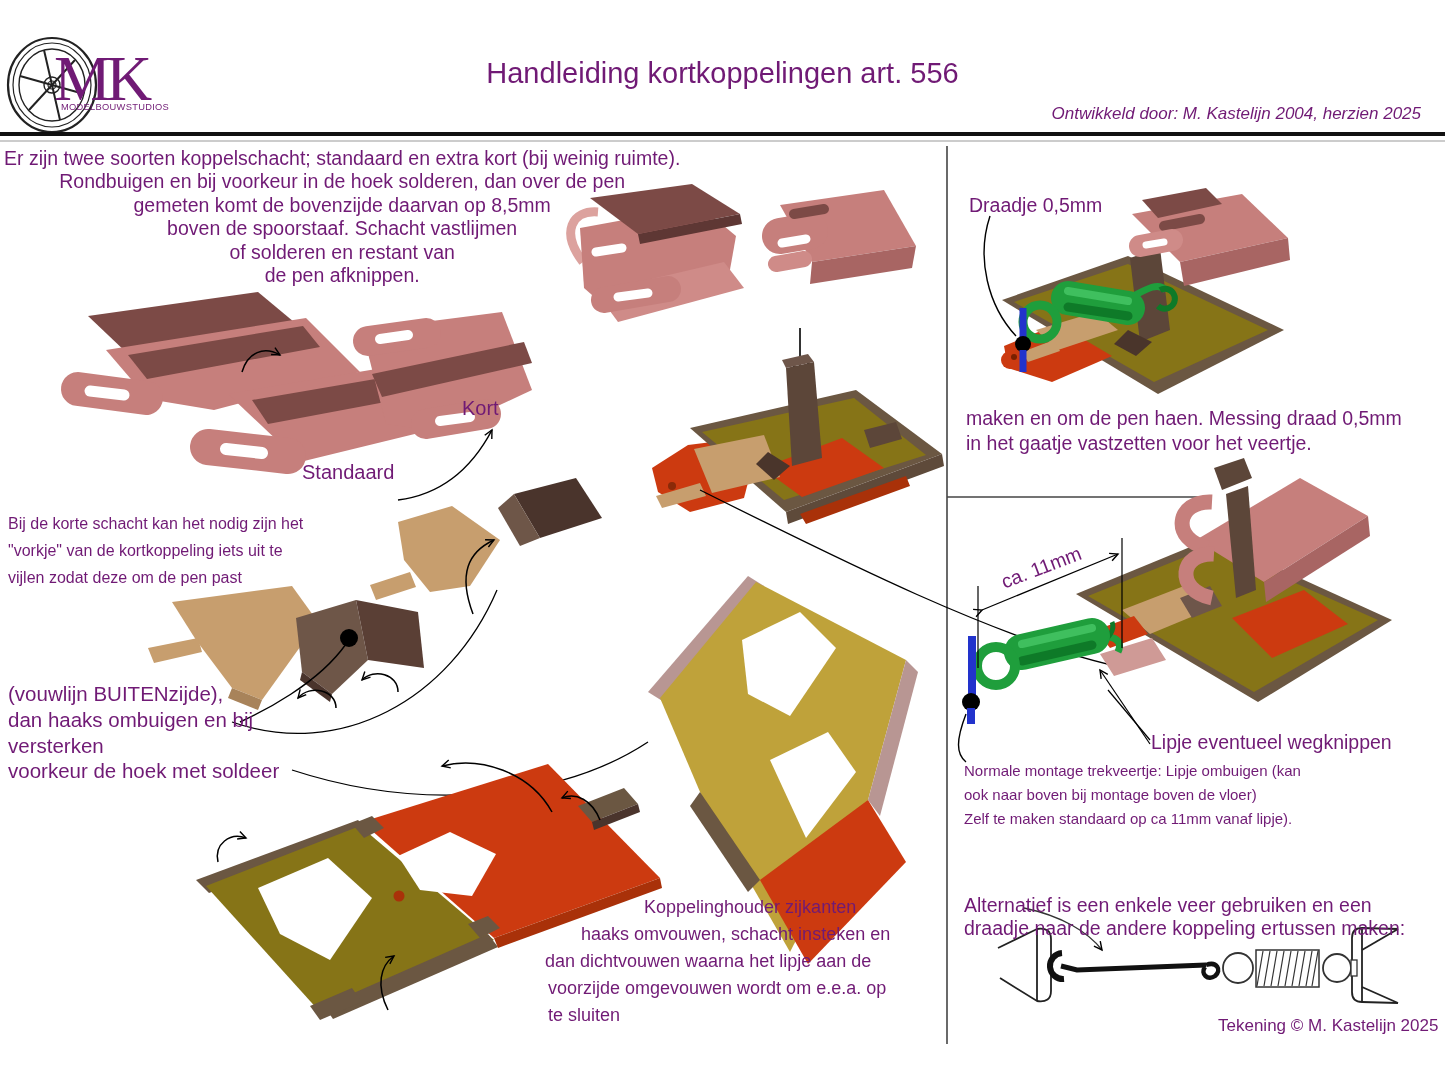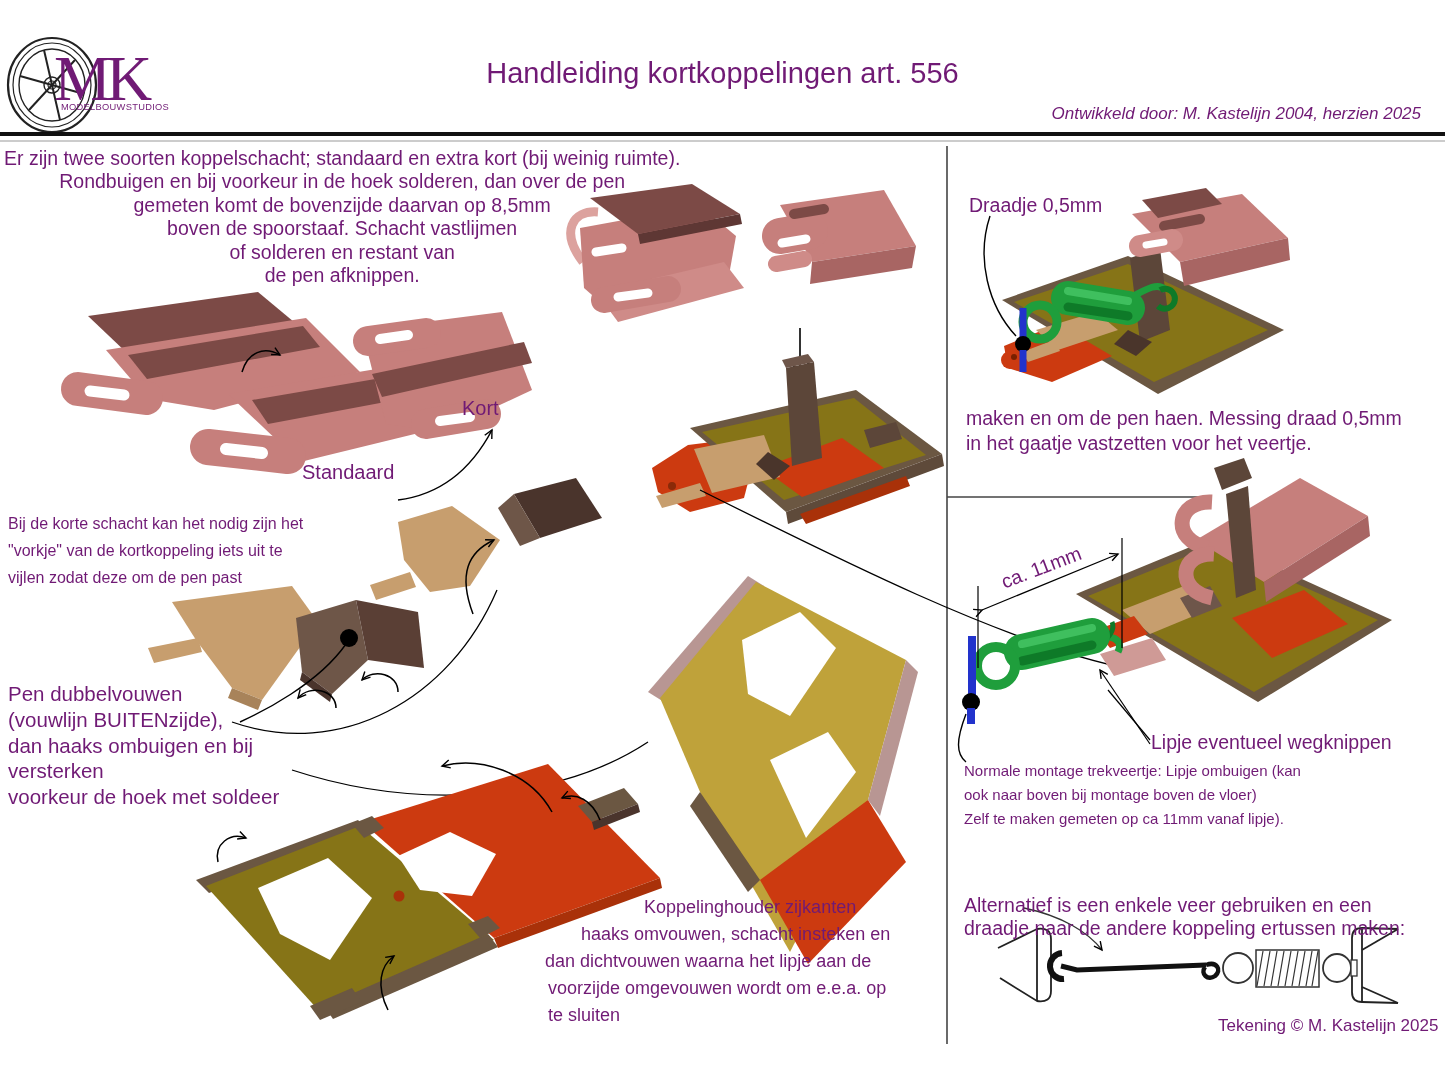"Pen dubbelvouwen" div { html: <div>Pen dubbelvouwen</div> -> none }
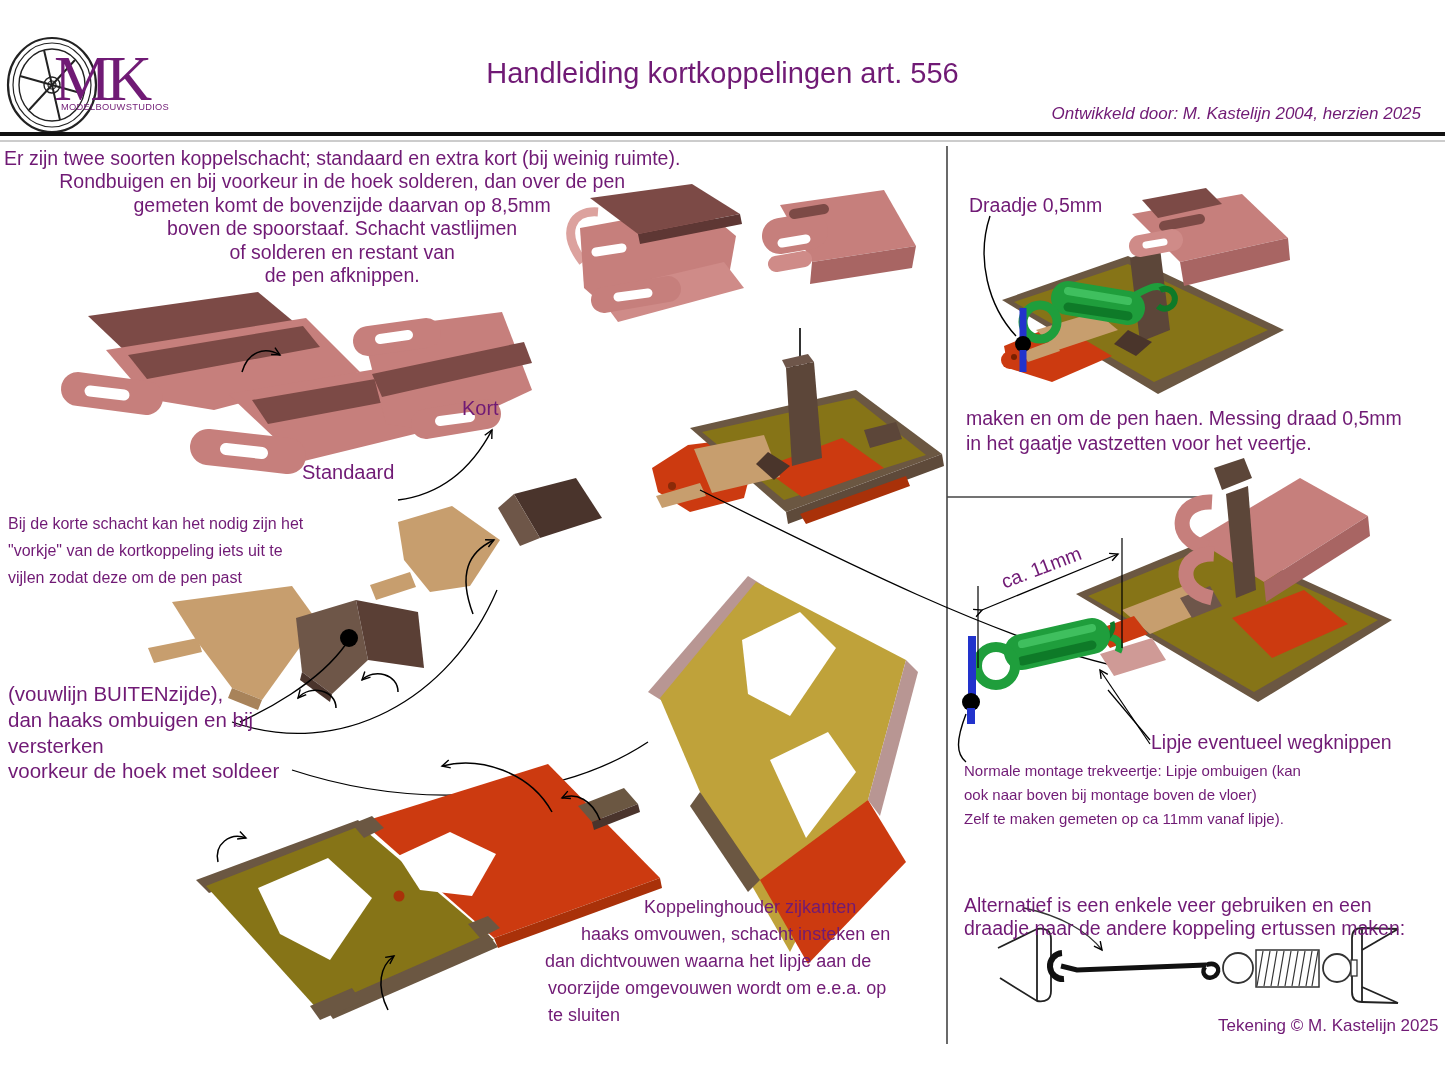"Zelf te maken gemeten op" div { text: gemeten -> standaard }
